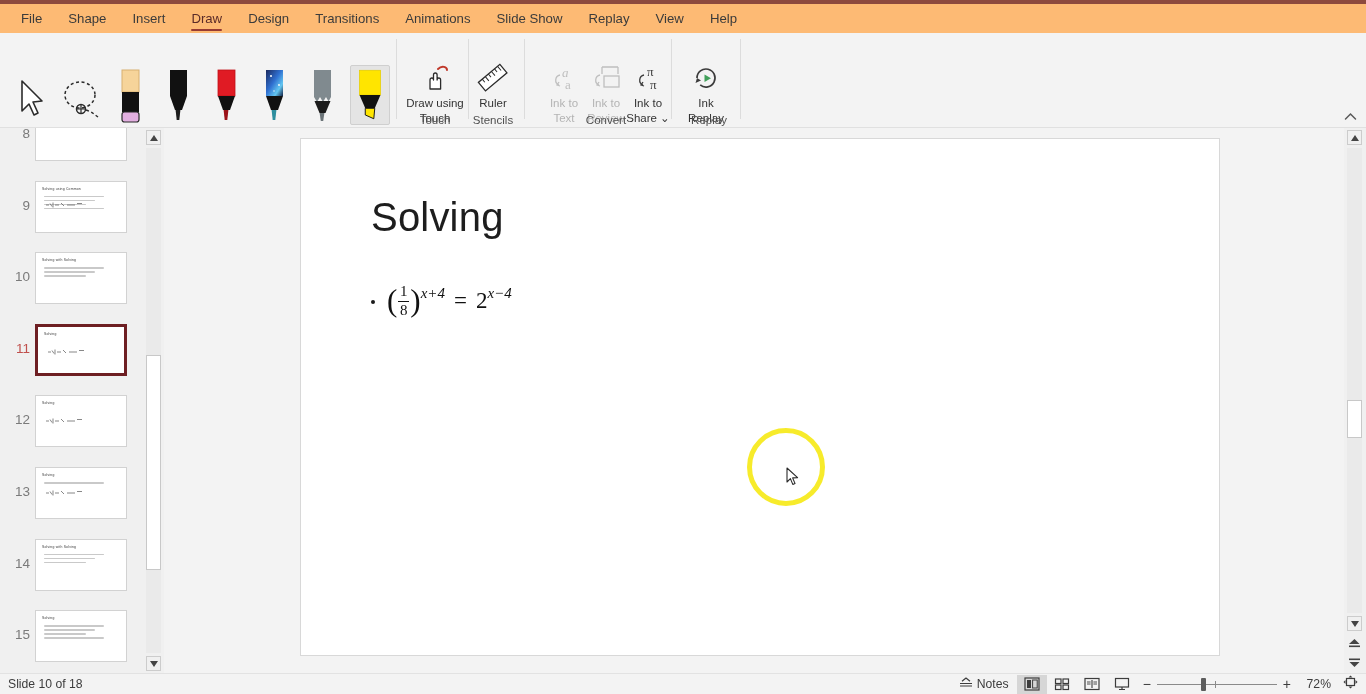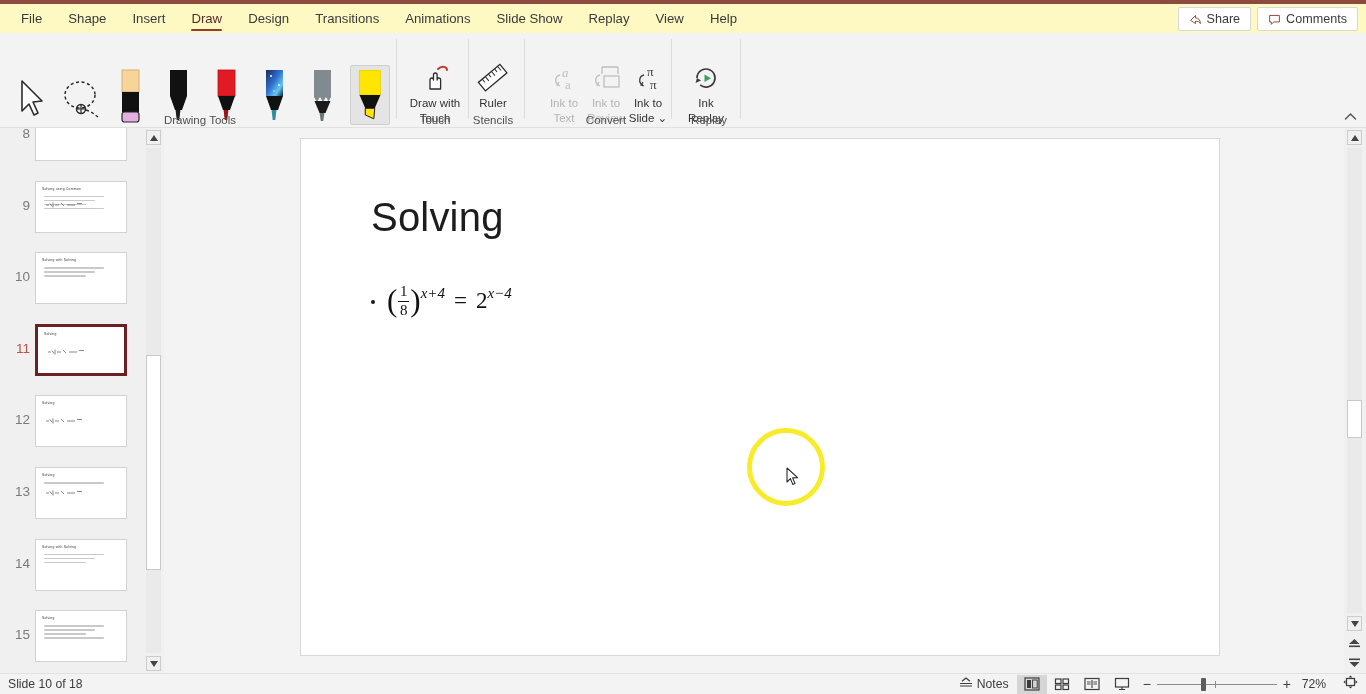"File" .tabbar { background: #fef9c3 -> #fdba74 }
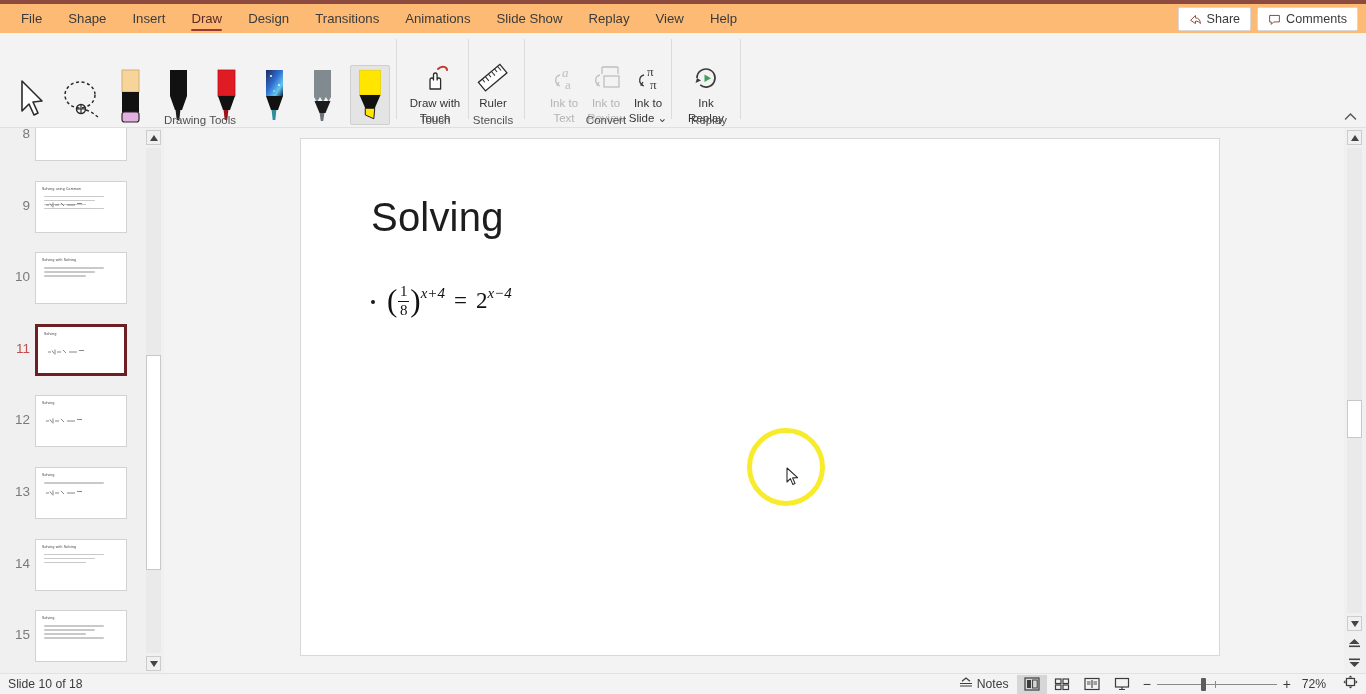"Share" div.topright { html: <div> <div> <span> <svg> <path></path> </svg> </span> <span>Share</span> </div> <div> <span> <svg> <path></path> </svg> </span> <span>Comments</span> </div> </div> -> none }
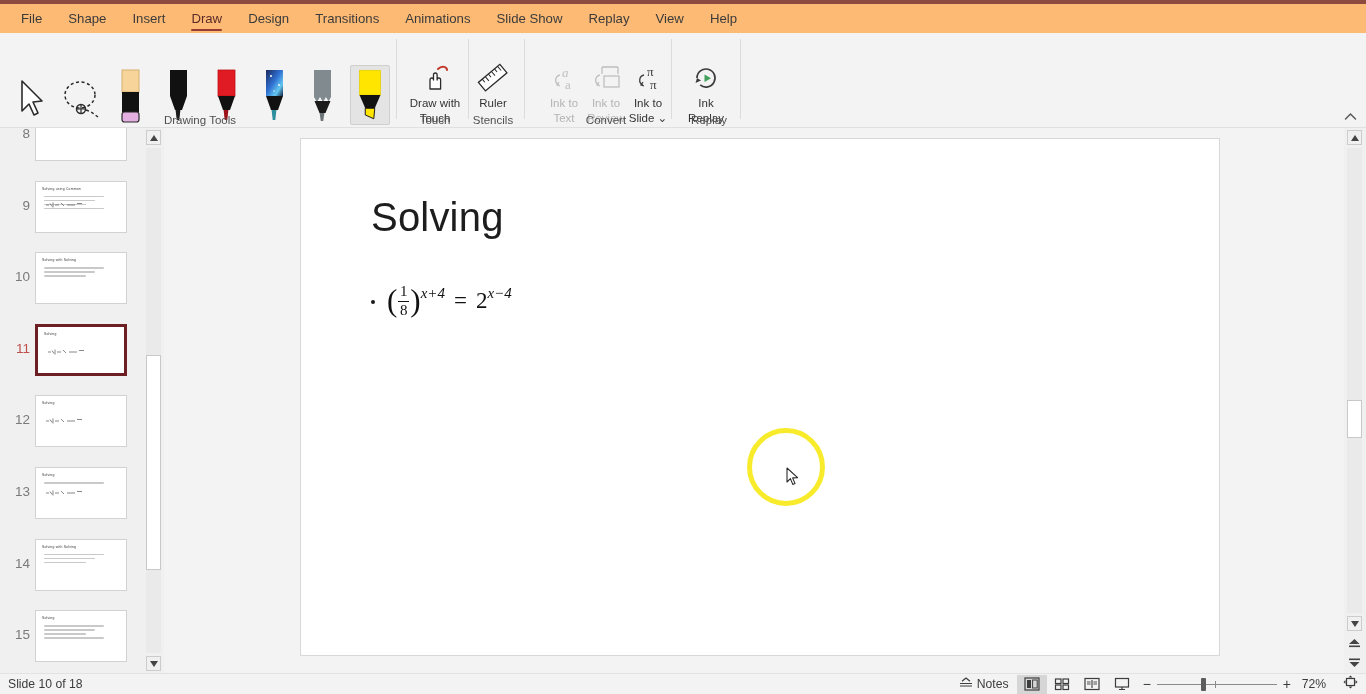"Draw with" span { text: with -> using }
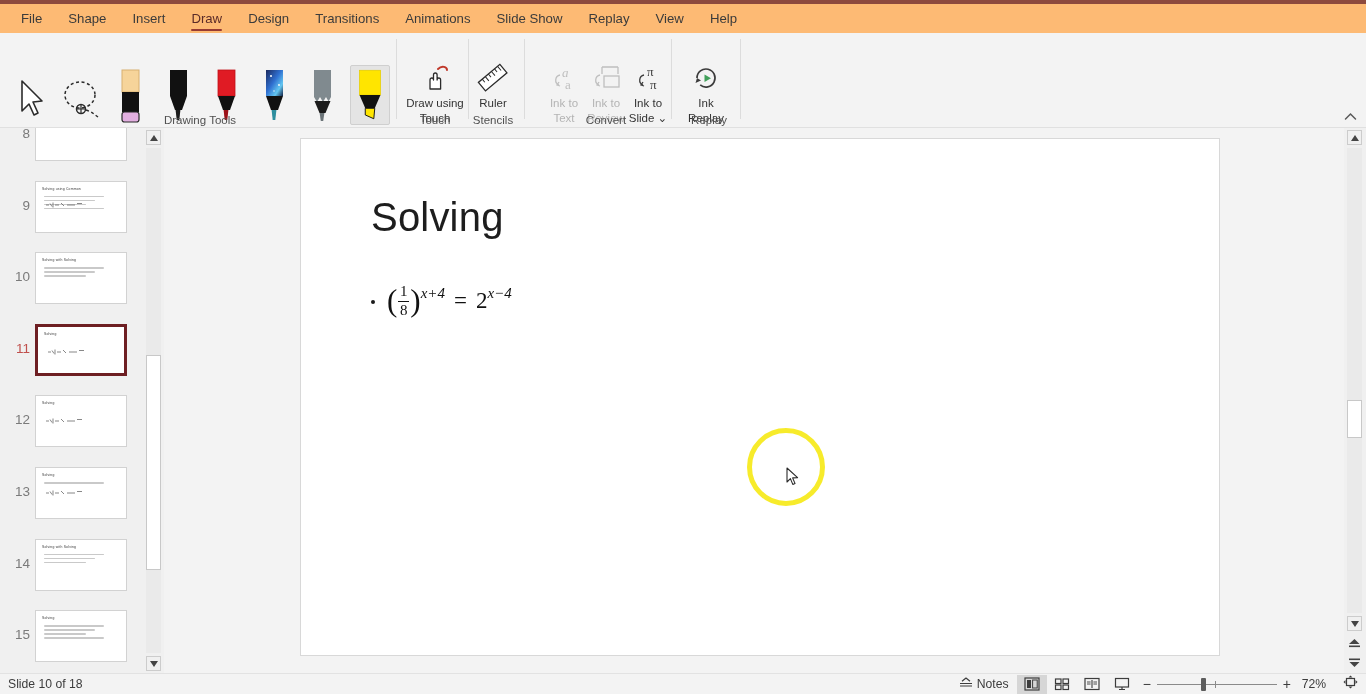"Drawing Tools" div.grp-label { html: <div>Drawing Tools</div> -> none }
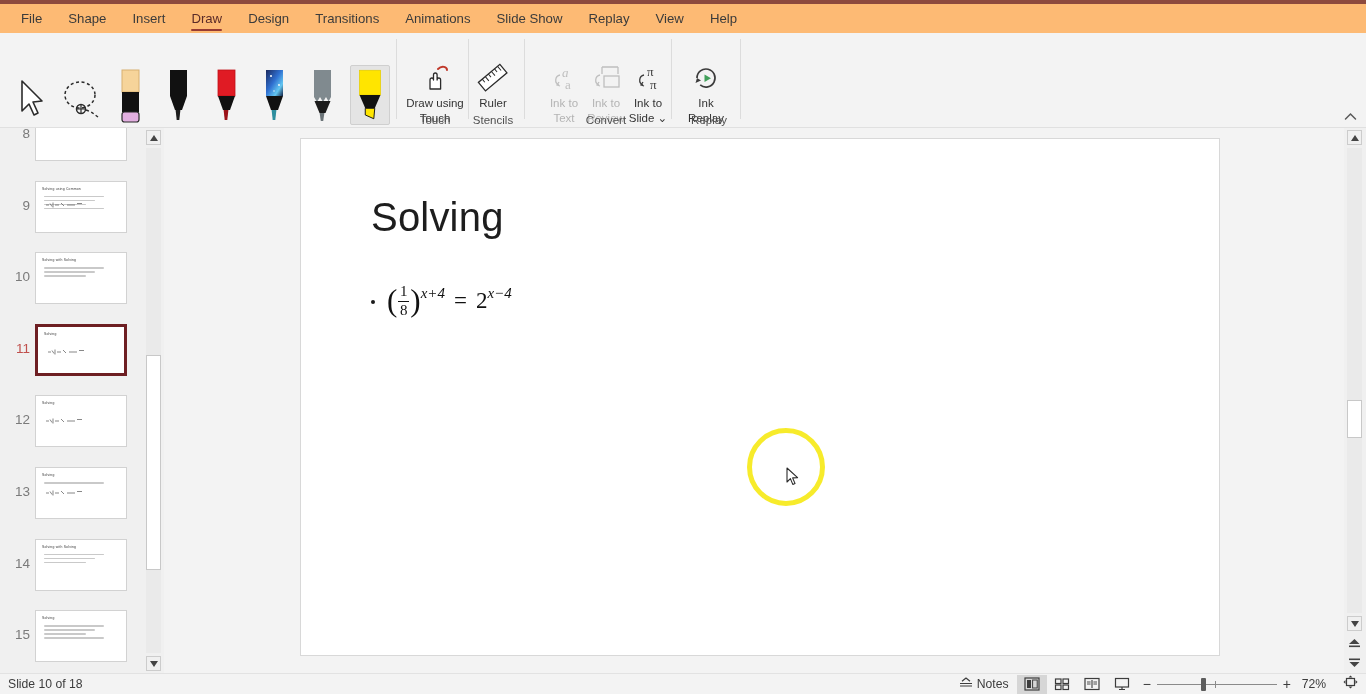"Slide ⌄" span { text: Slide -> Share }
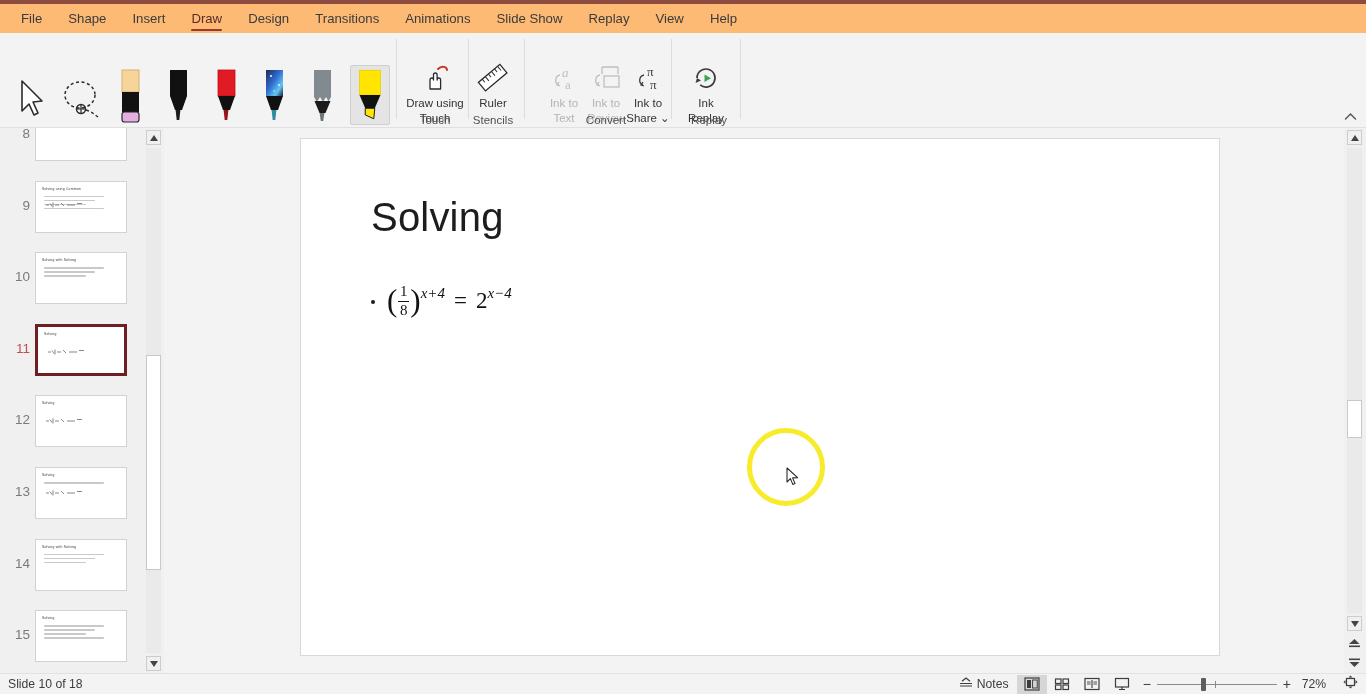"72%" .zpct { text-align: center -> right }
